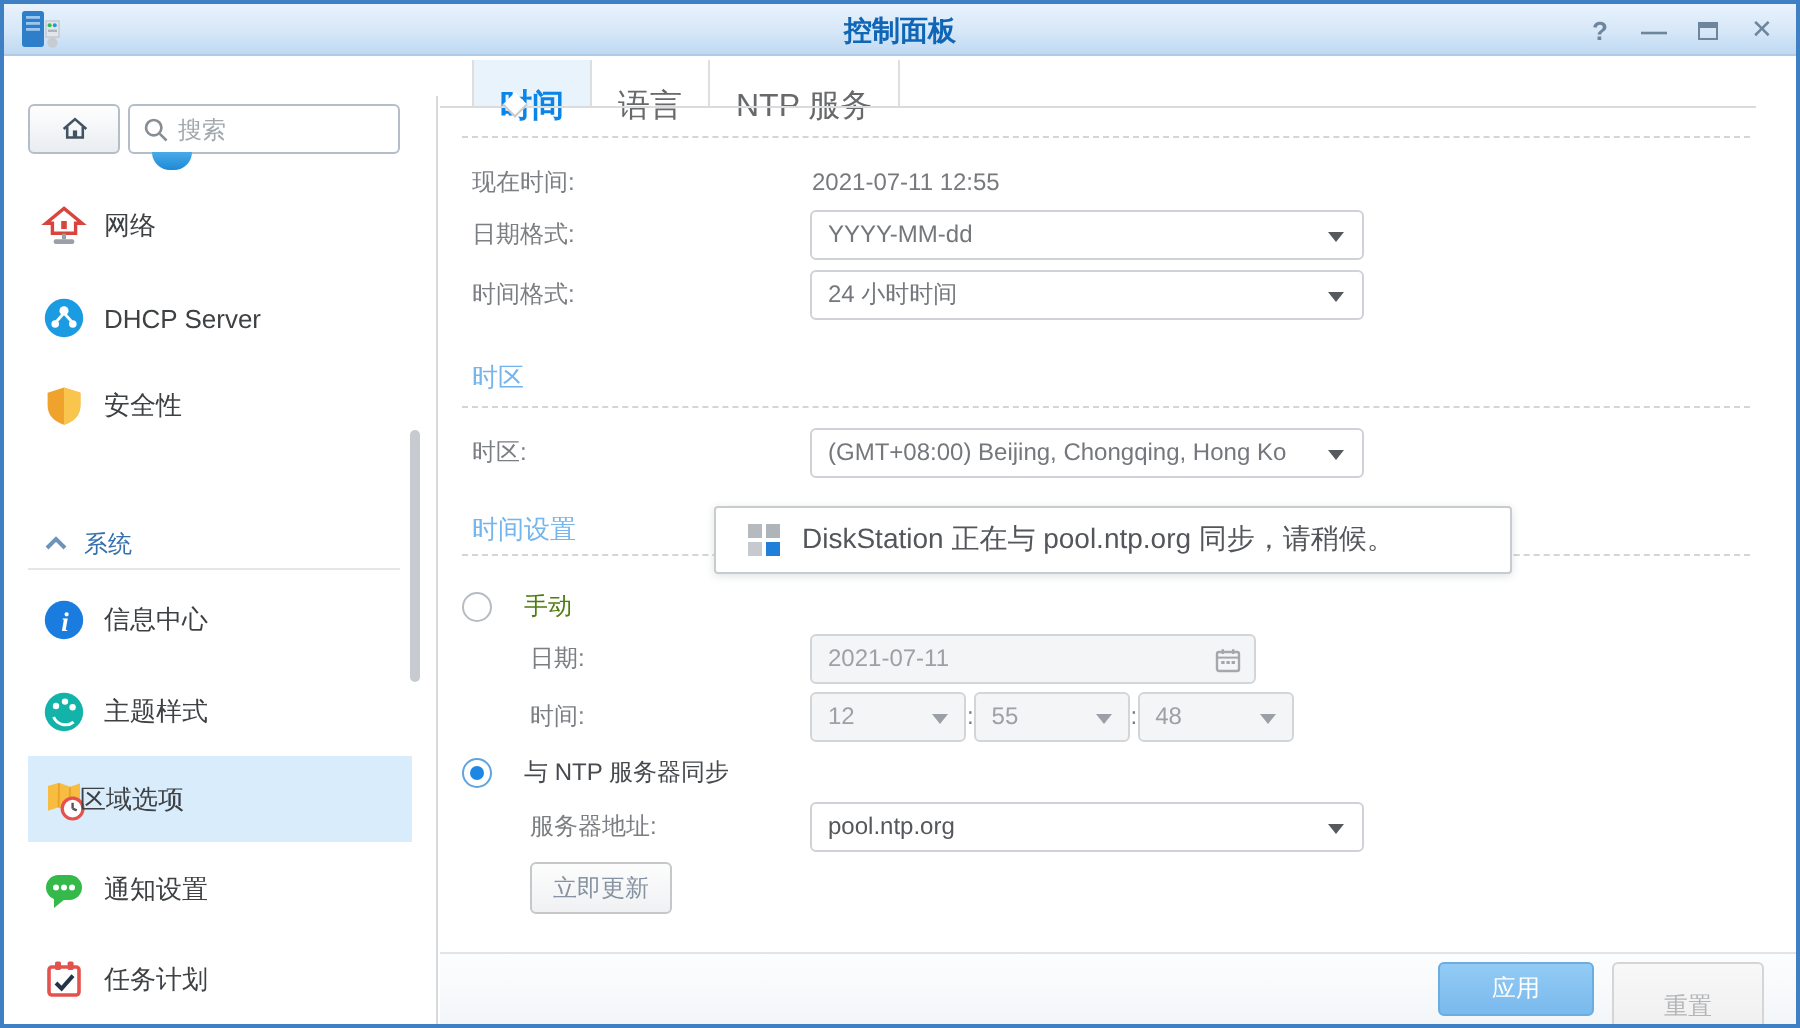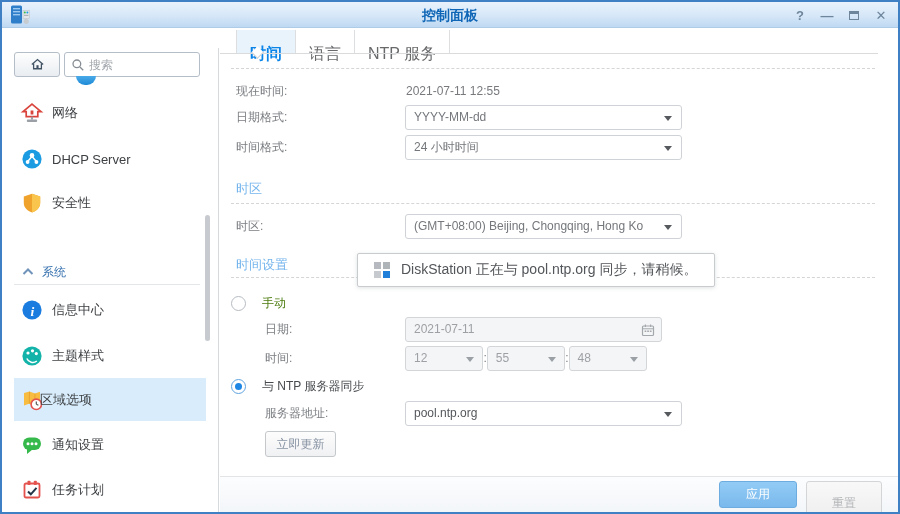"DiskStation 正在与 pool.ntp.org 同步，请稍候。" .toast { width: 358px -> 399px }
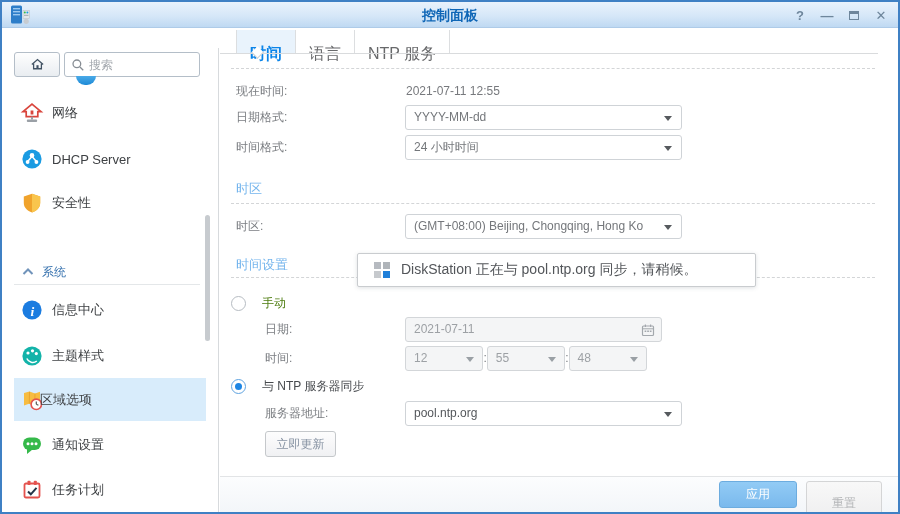"2021-07-11" .txtfield { width: 257px -> 223px }
